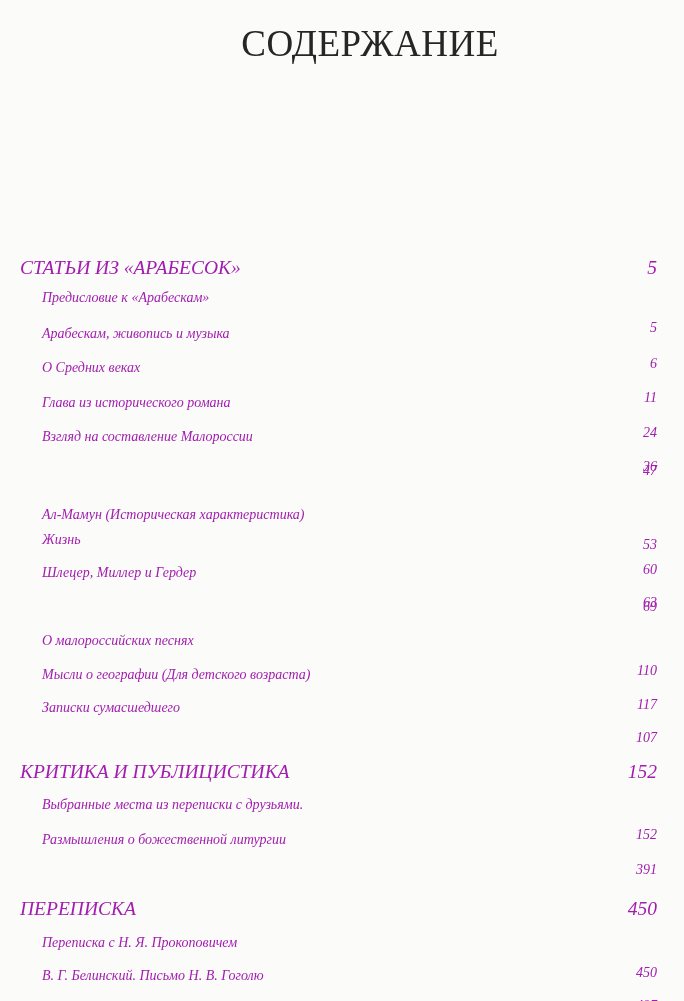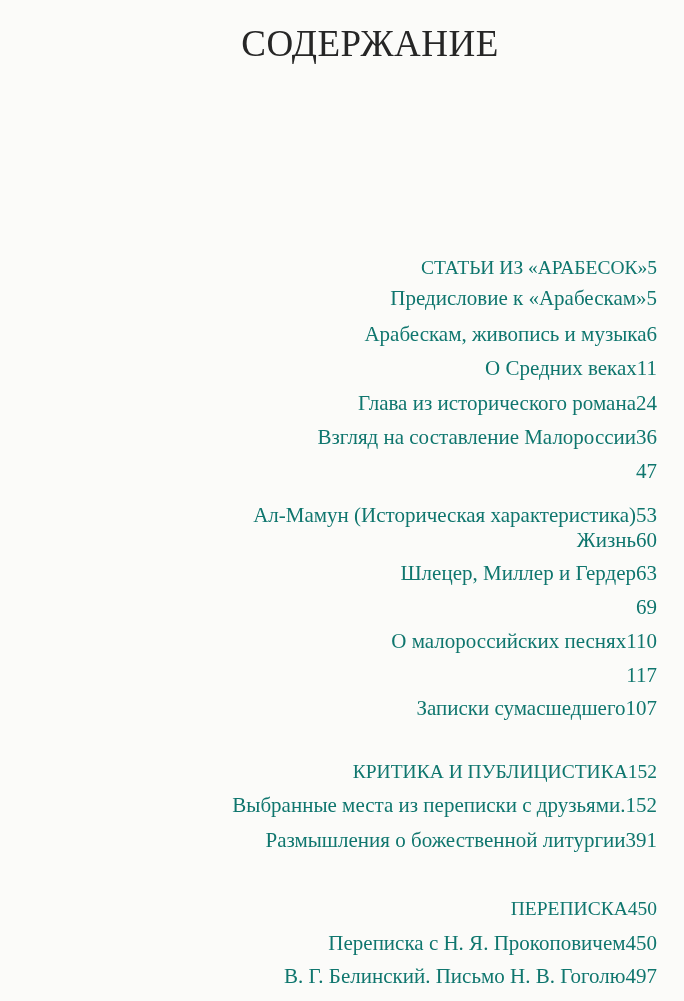"СТАТЬИ ИЗ «АРАБЕСОК»" .row { color: #0f766e -> #a21caf; font-style: none -> italic; justify-content: flex-end -> space-between }
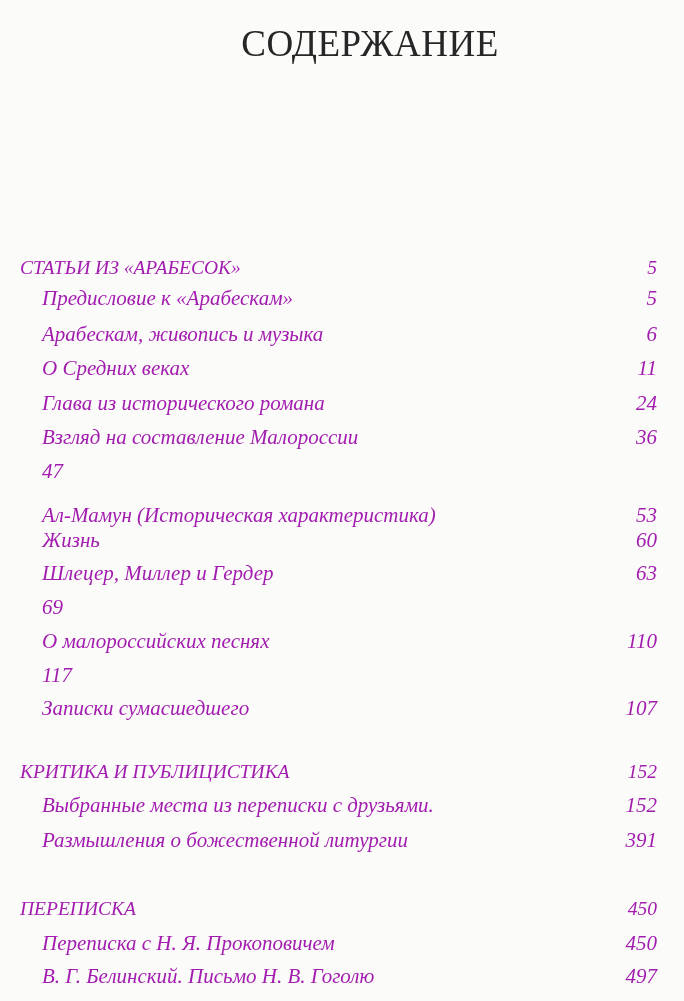"Предисловие к «Арабескам»" .row.sub { flex-direction: none -> column; font-size: 21px -> 14px }
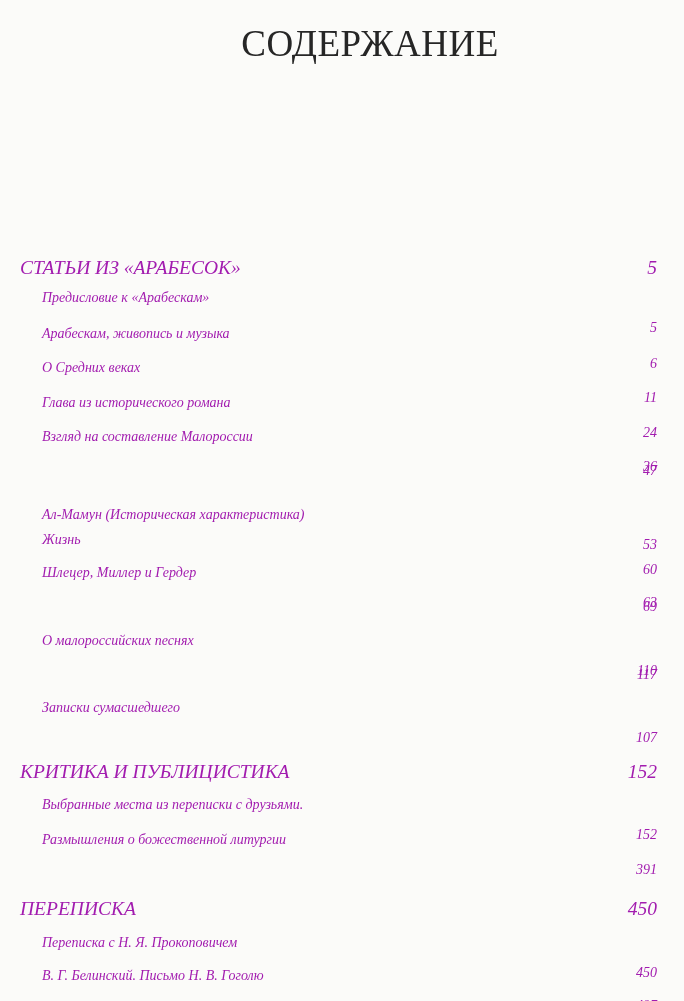"Мысли о географии (Для детского" span { html: none -> <span>Мысли о географии (Для детского возраста)</span> }
